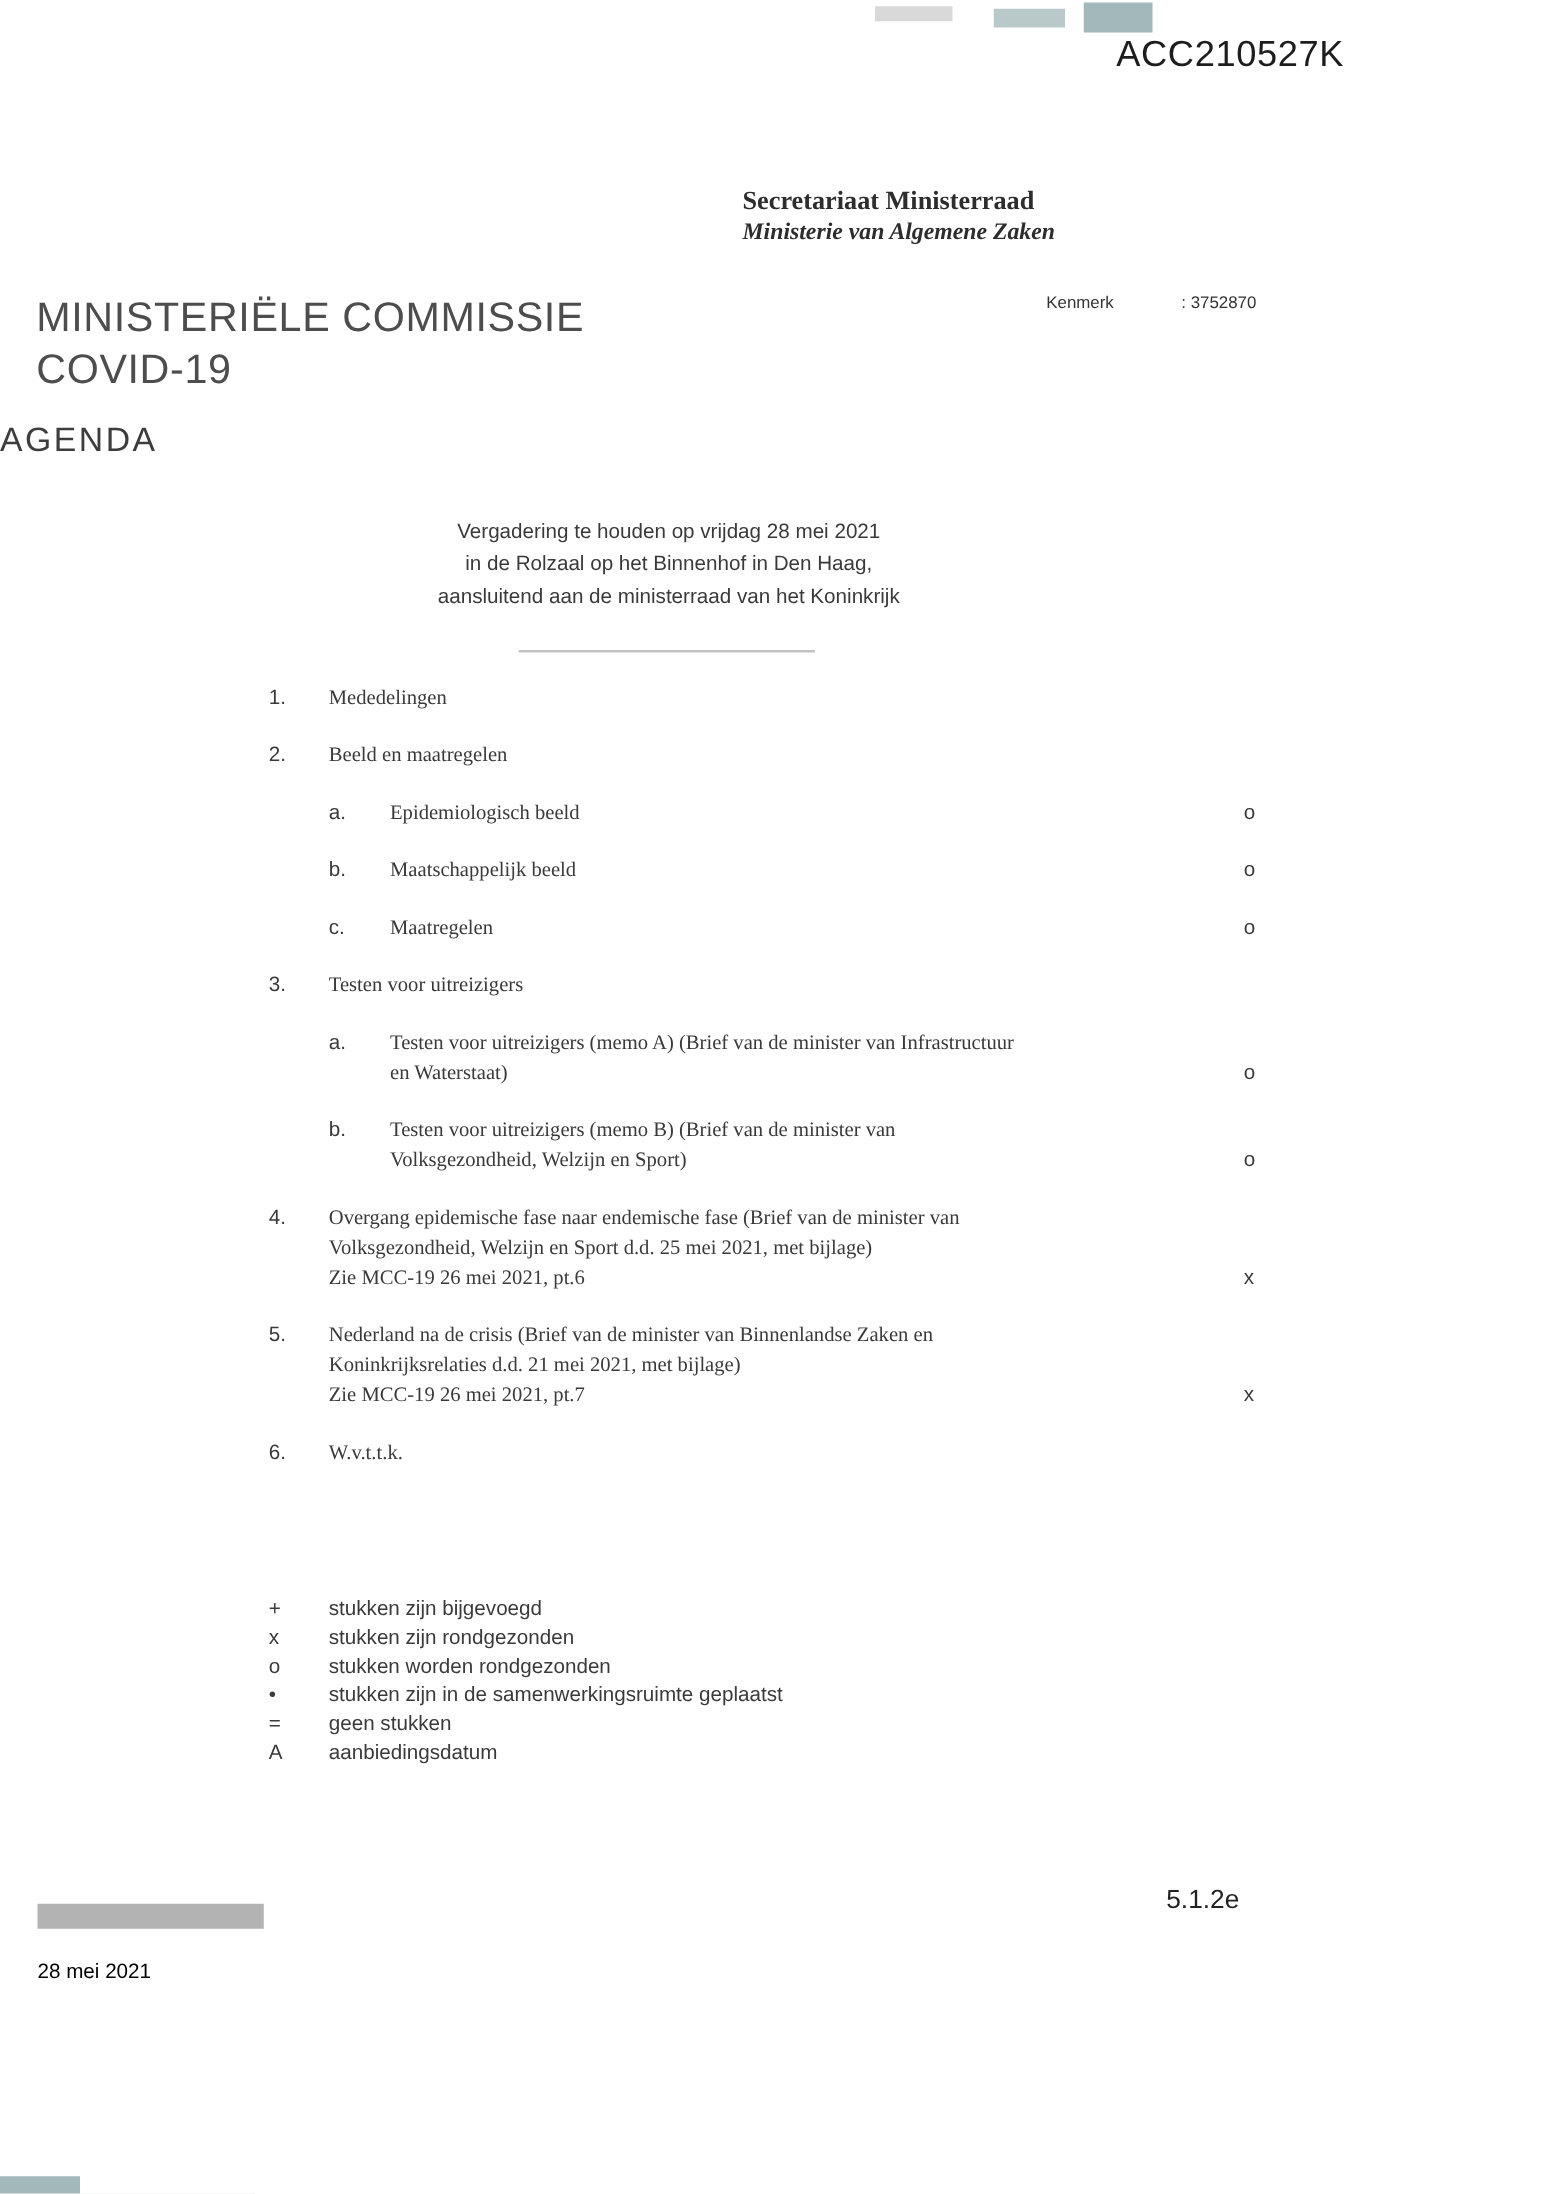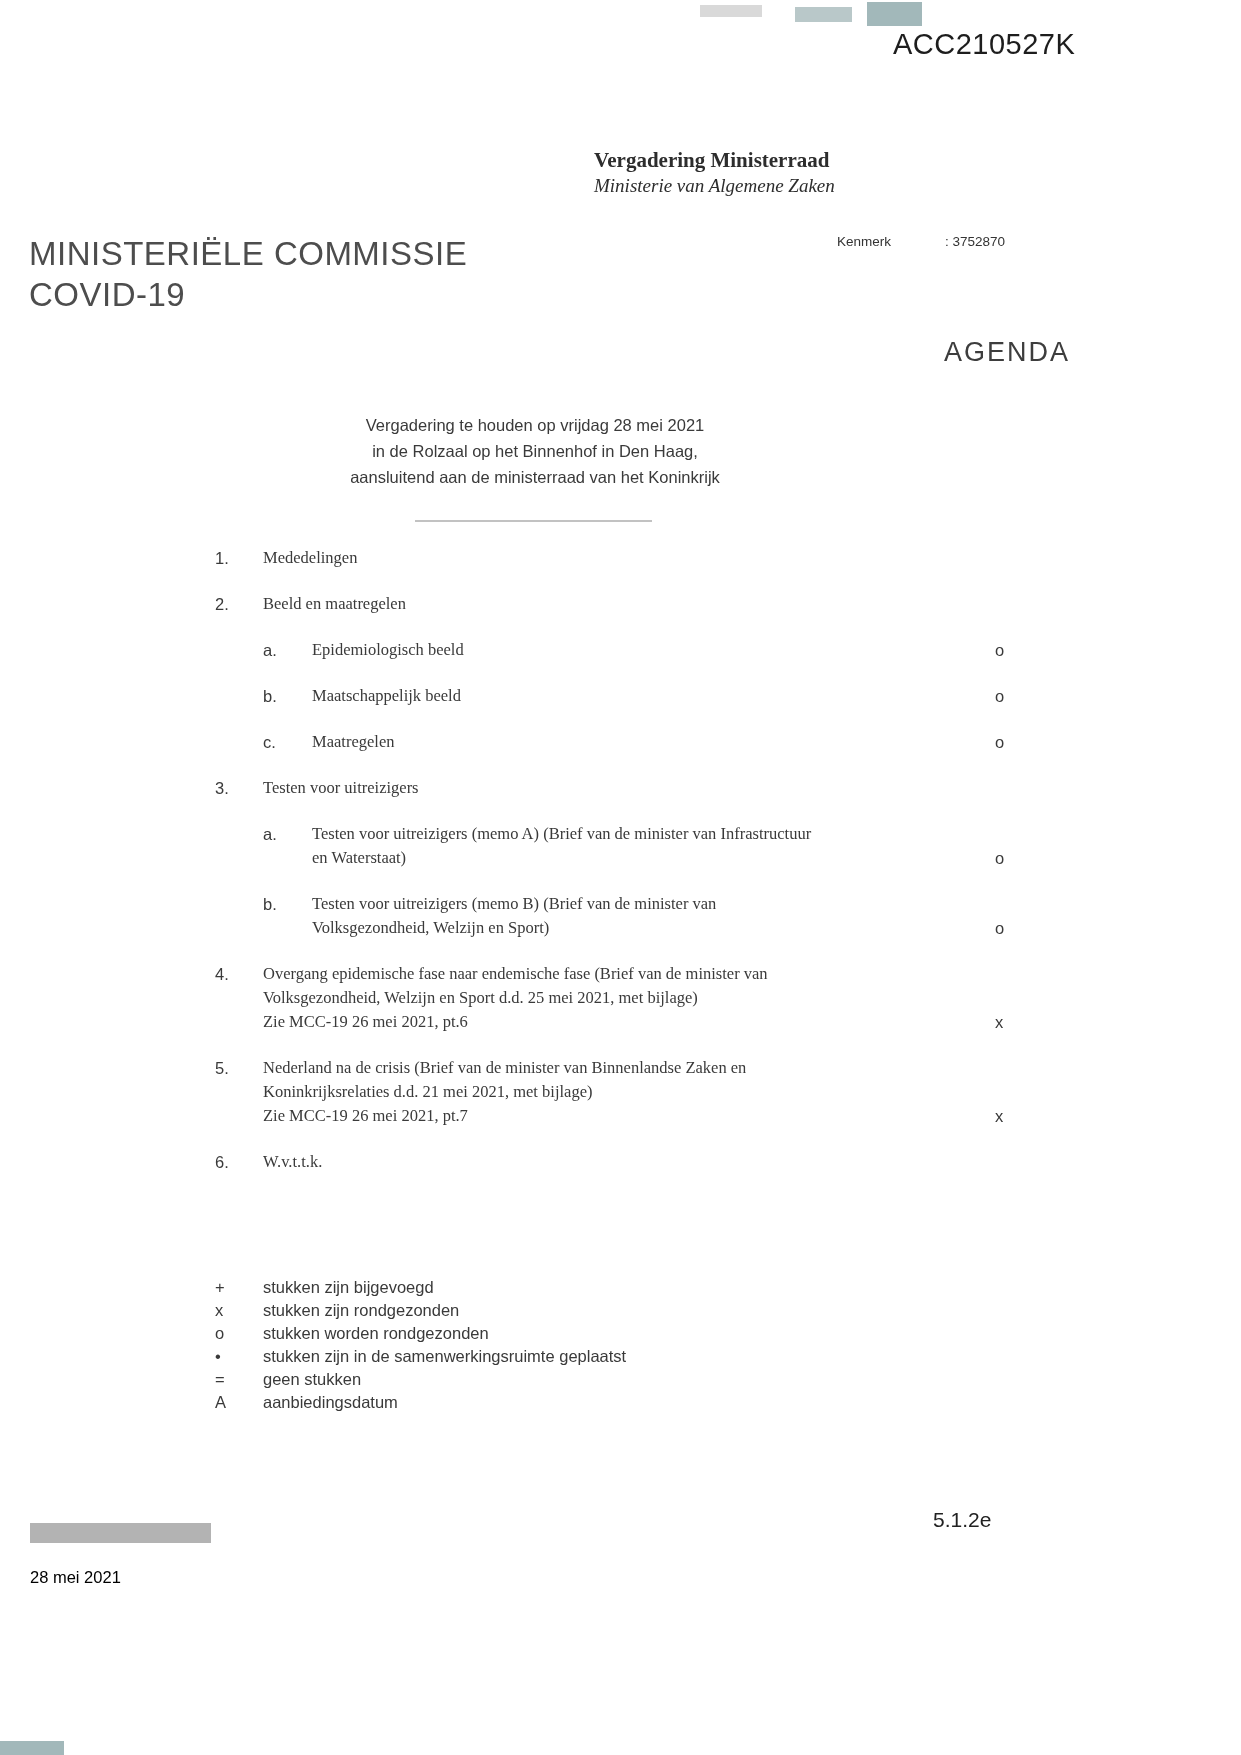"Vergadering Ministerraad" div.org-line1 { text: Vergadering -> Secretariaat }
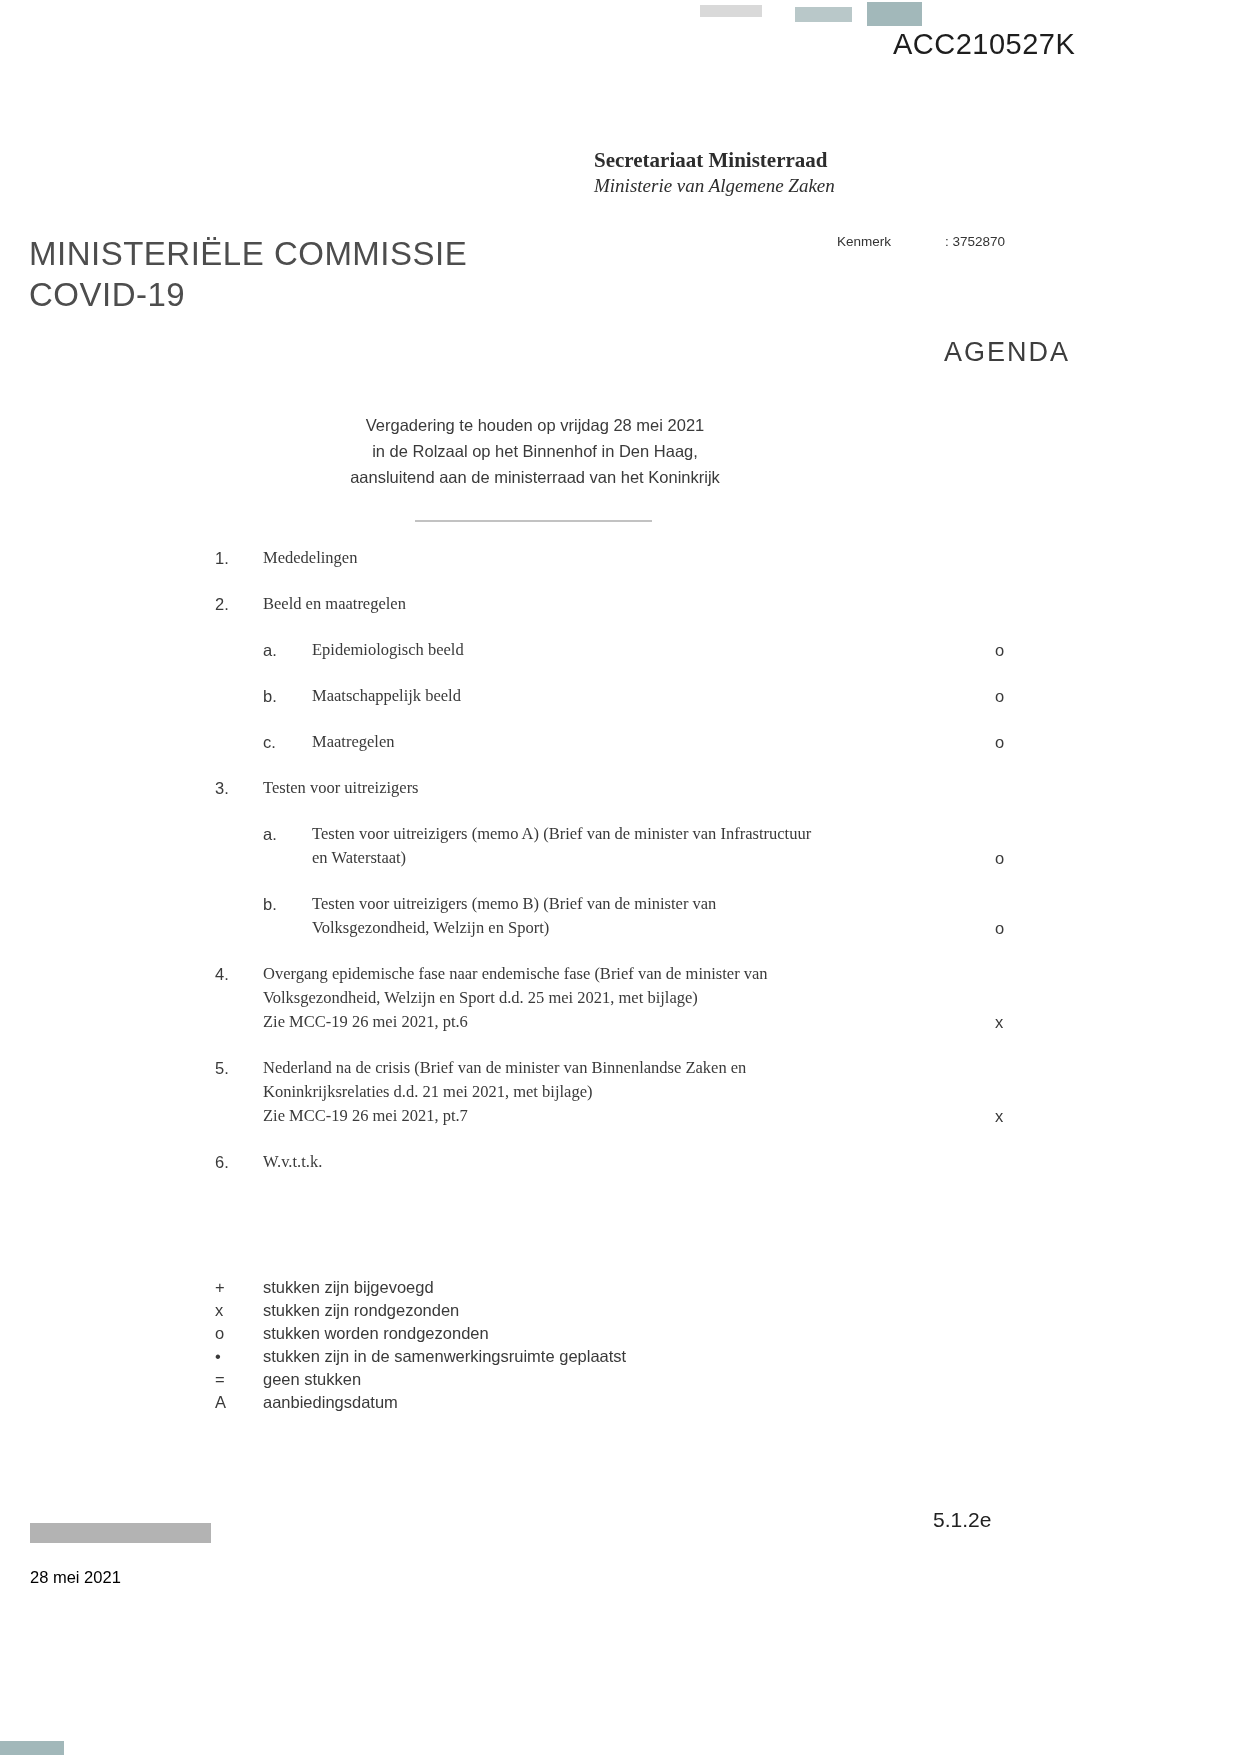"Ministerie van Algemene Zaken" .org-line2 { font-weight: normal -> bold }
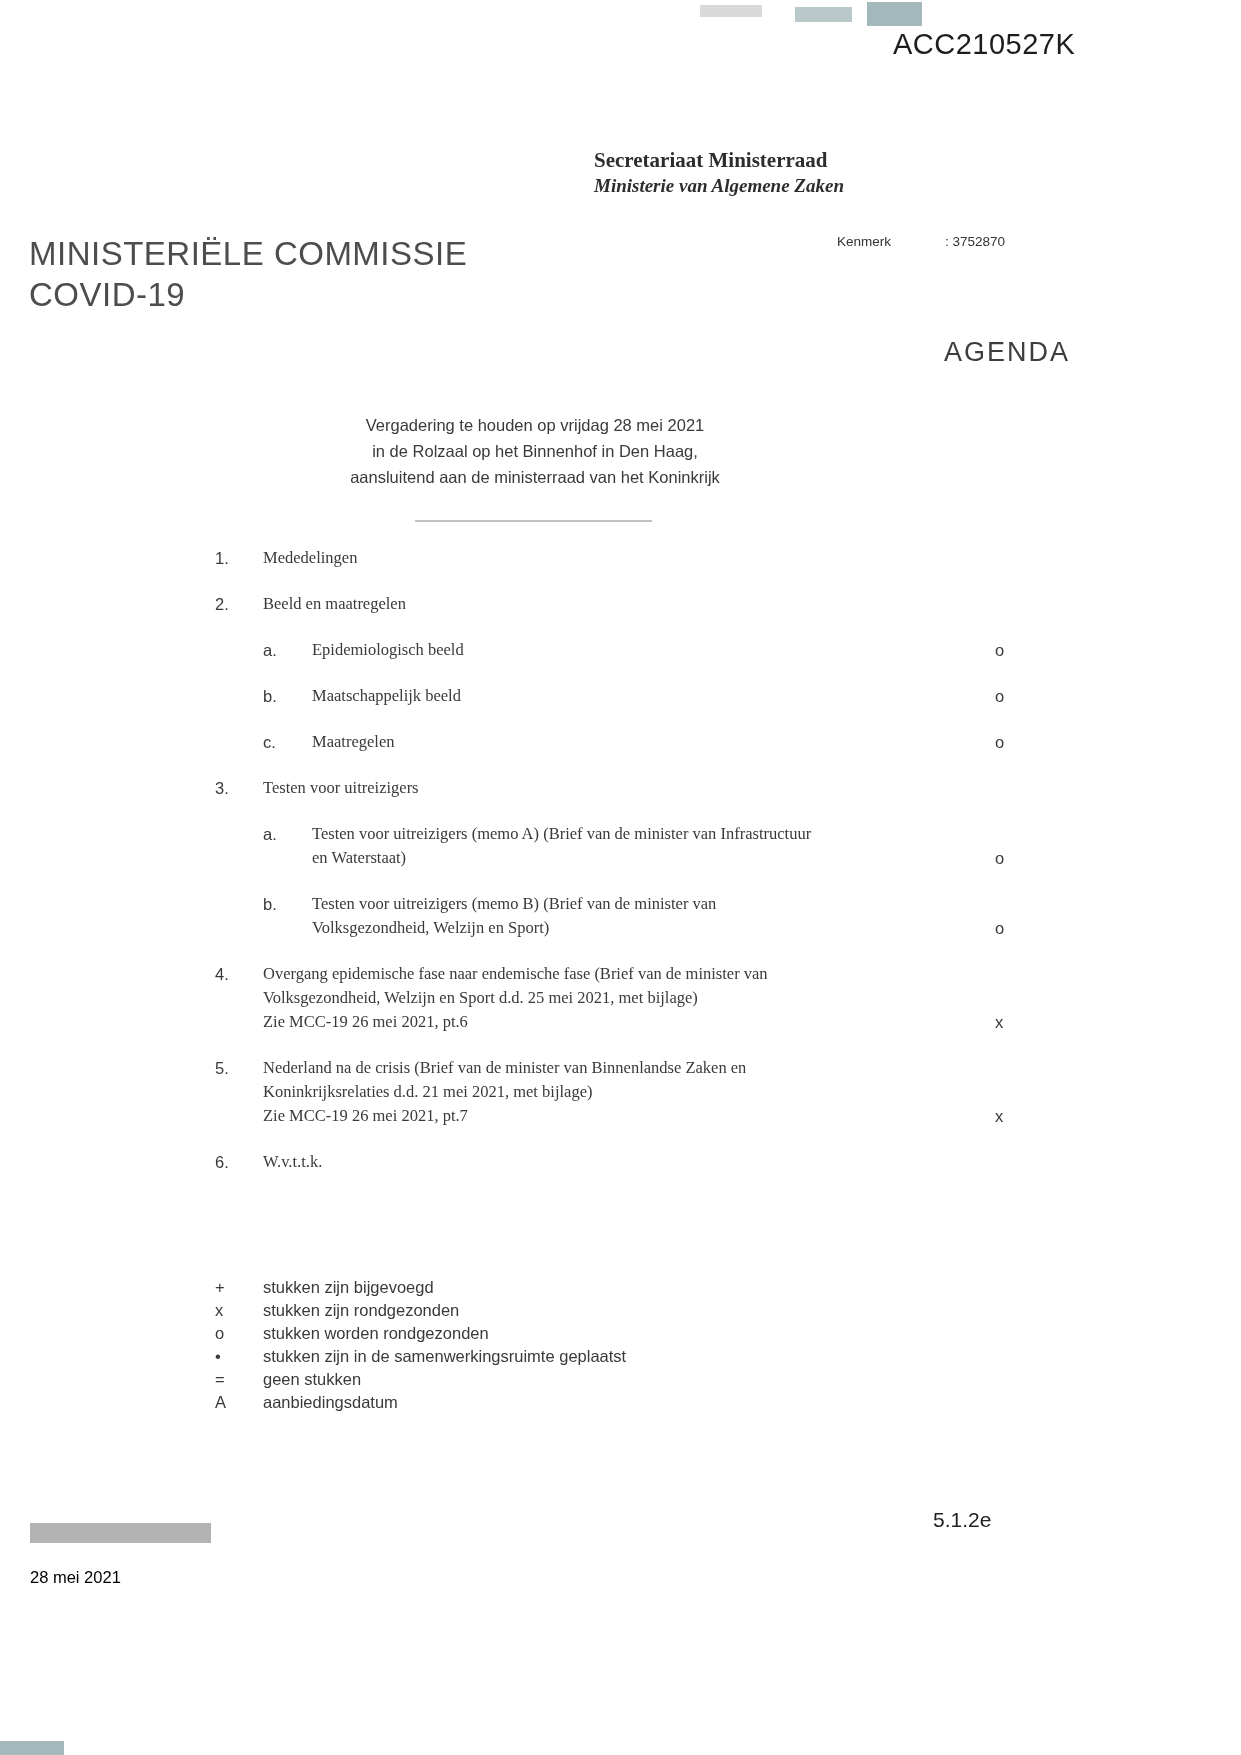"AGENDA" .agenda-heading { text-align: right -> left }
